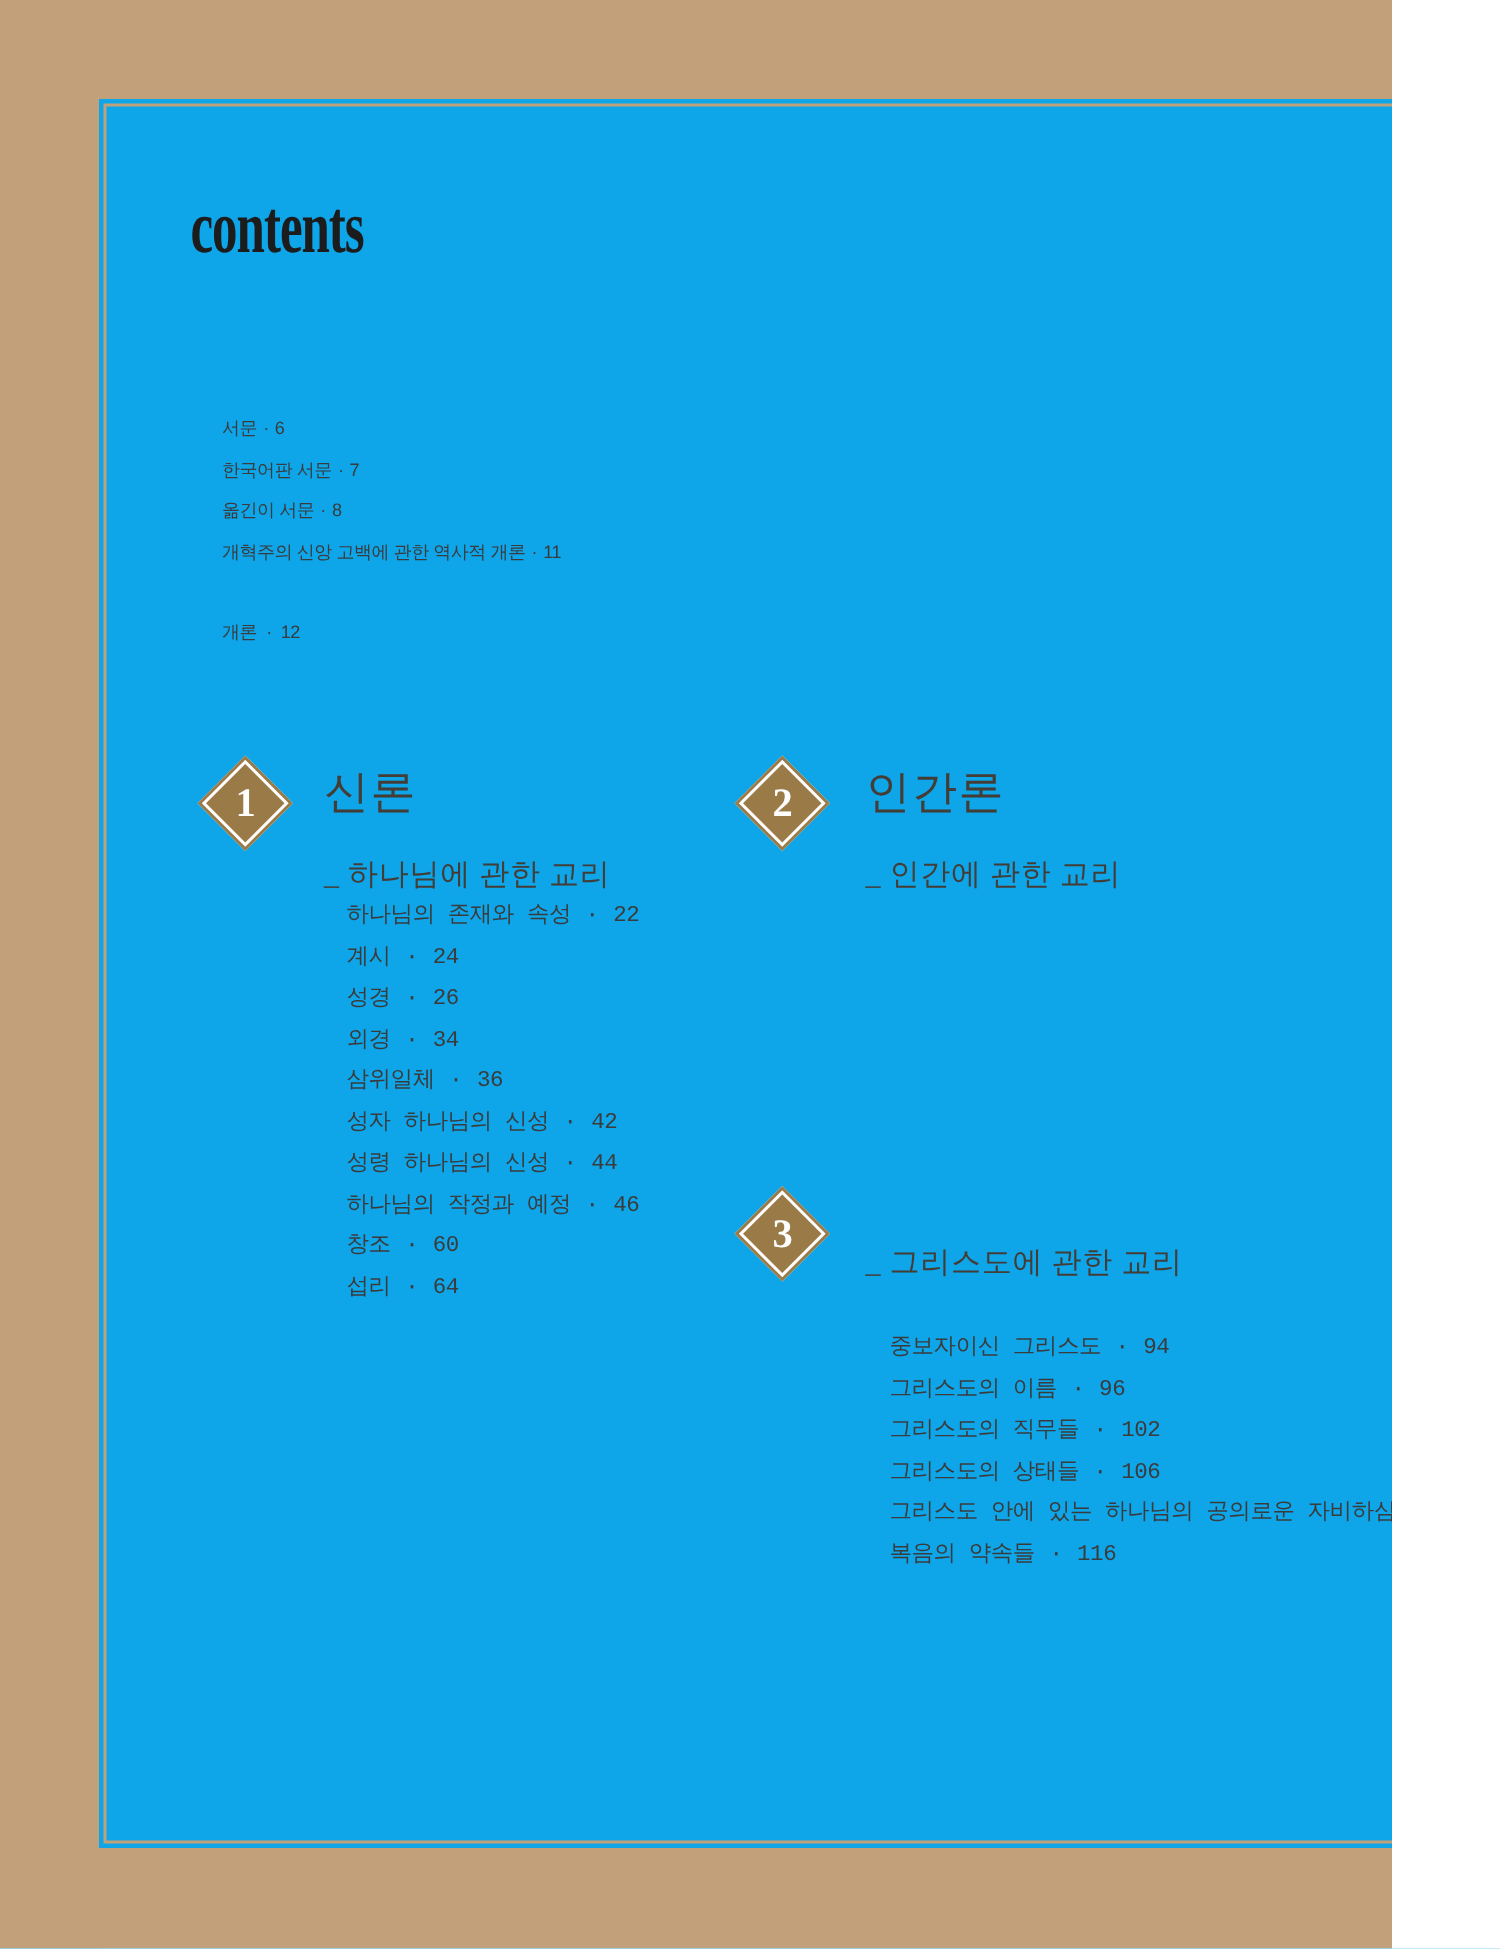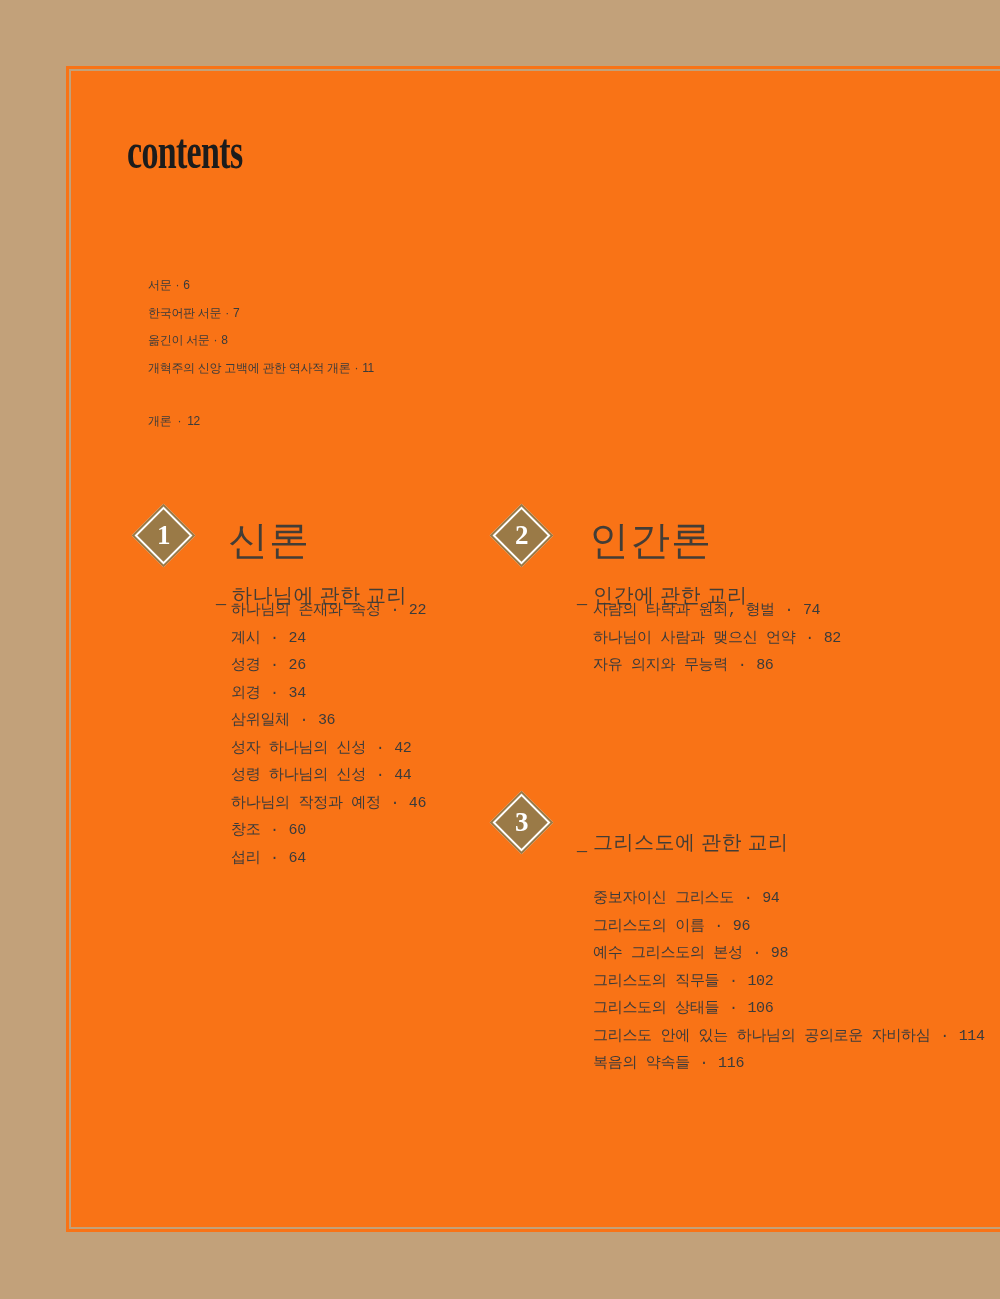"contents" .page { background: #f97316 -> #0ea5e9; width: 1000px -> 928px }
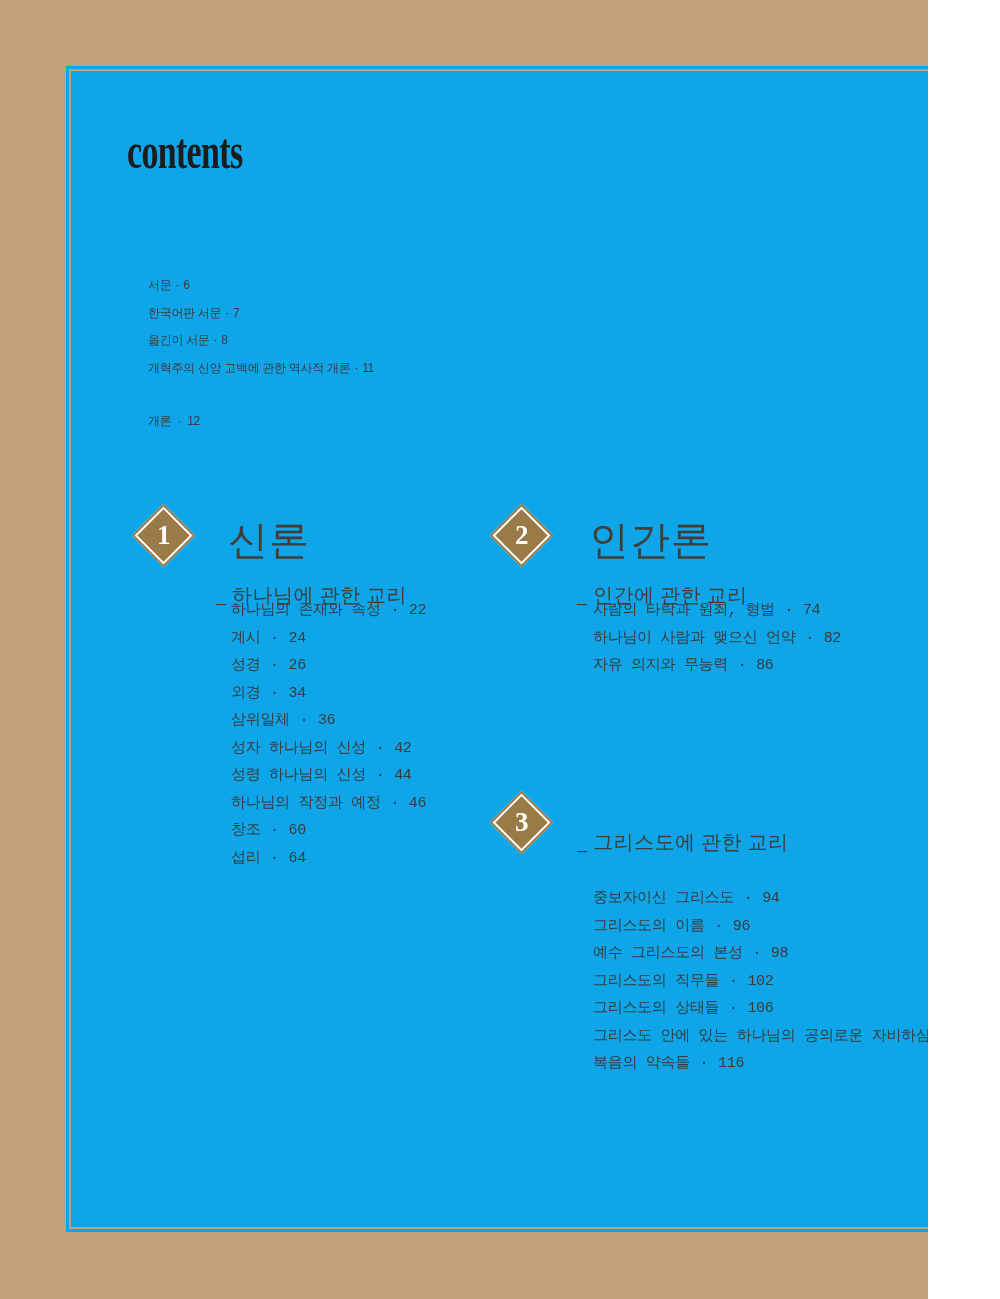"신론" .sec-header h2 { font-size: 40px -> 30px; margin: 12px -> 0 }
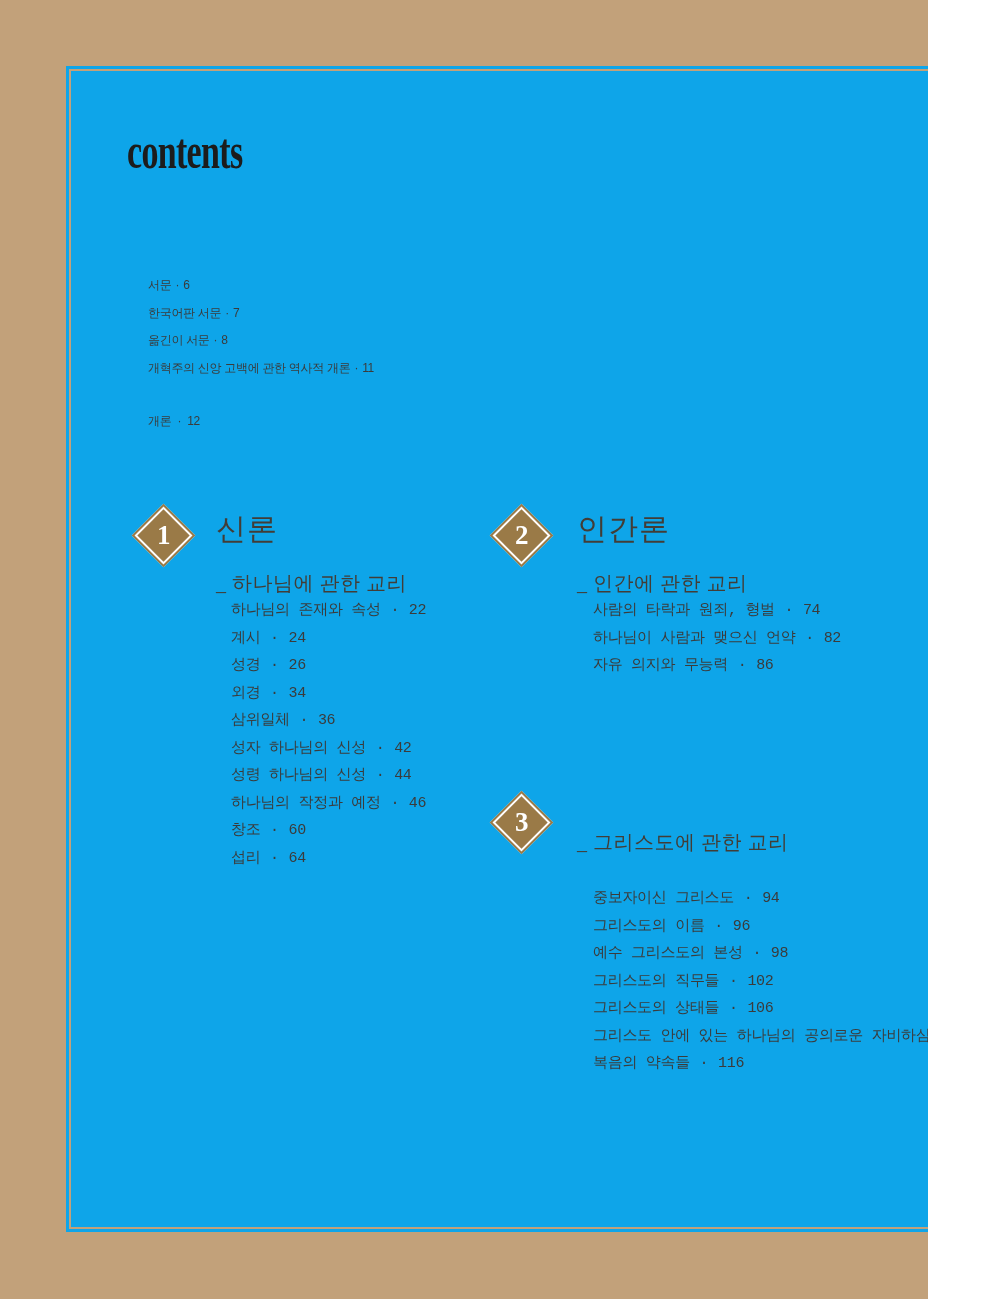"사람의 타락과 원죄, 형벌 ·" div.sec-items { html: <div> <ul> <li><span>사람의 타락과 원죄, 형벌</span><span> · </span><span>74</span></li> <li><span>하나님이 사람과 맺으신 언약</span><span> · </span><span>82</span></li> <li><span>자유 의지와 무능력</span><span> · </span><span>86</span></li> </ul> </div> -> none }
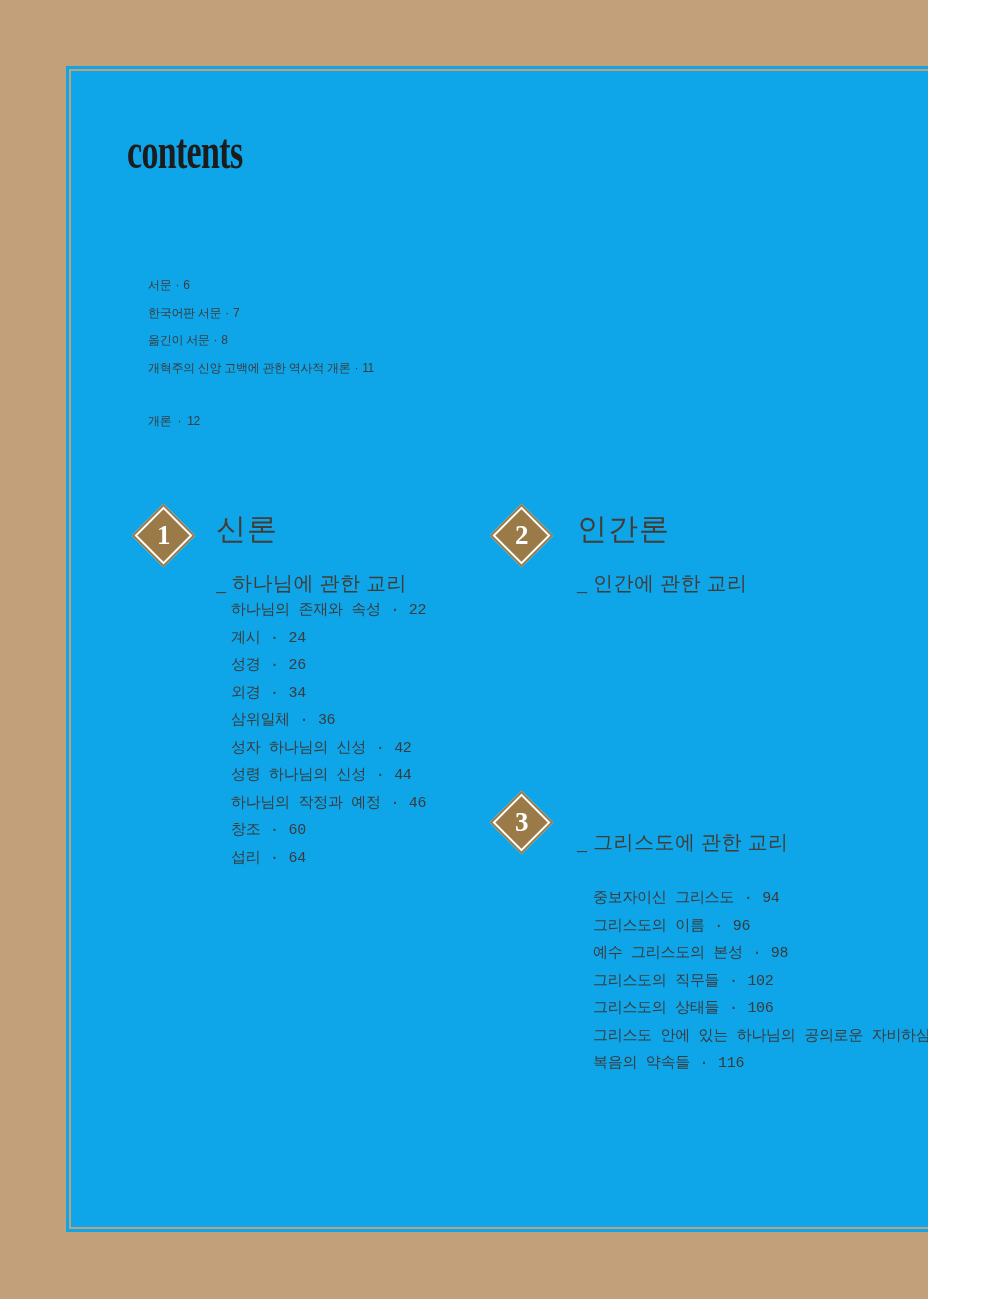"예수 그리스도의 본성 · 98" li { html: <li><span>예수 그리스도의 본성</span><span> · </span><span>98</span></li> -> none }
